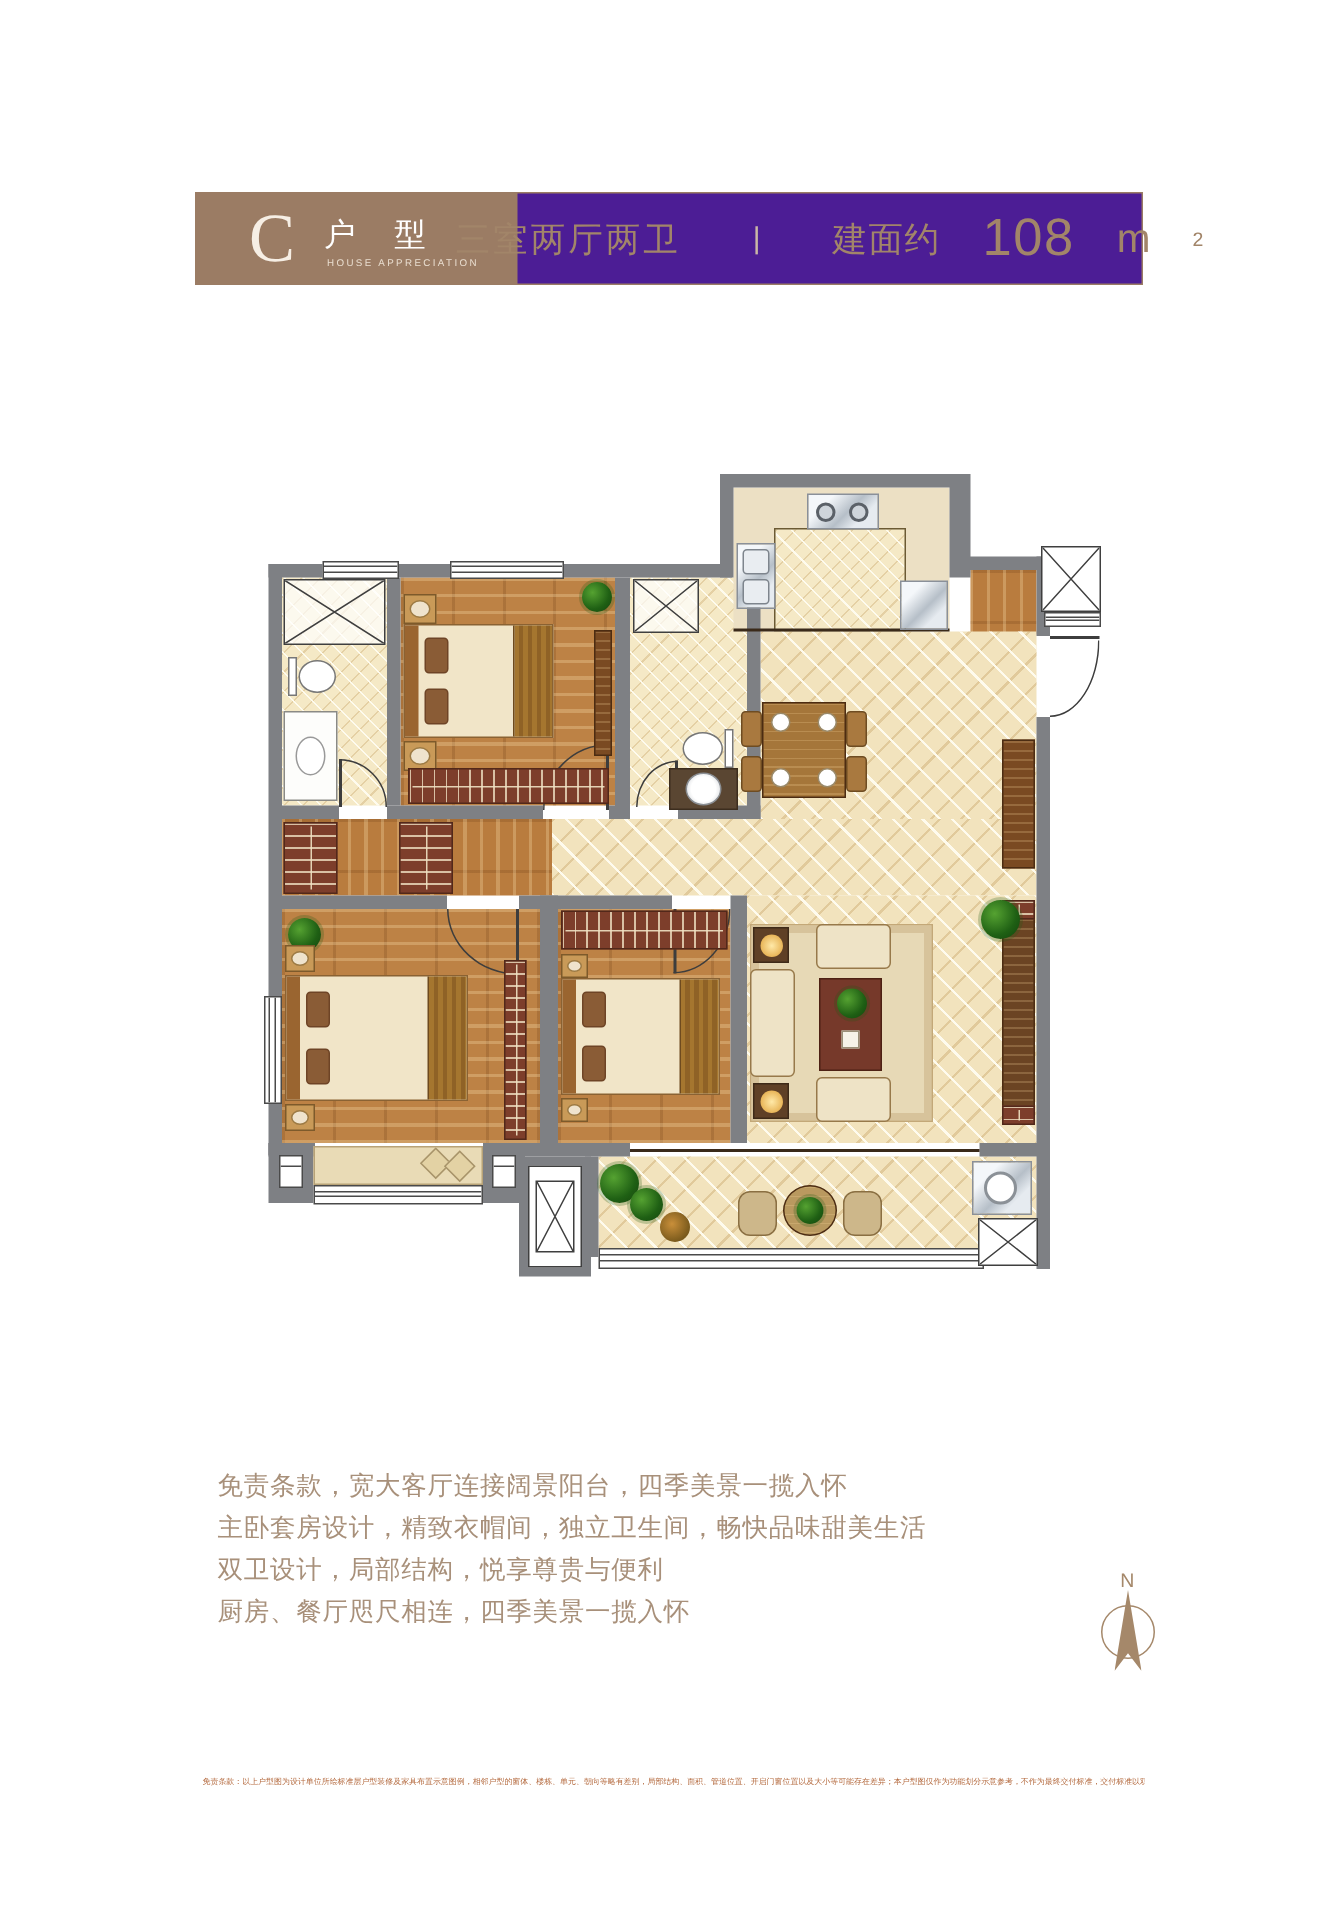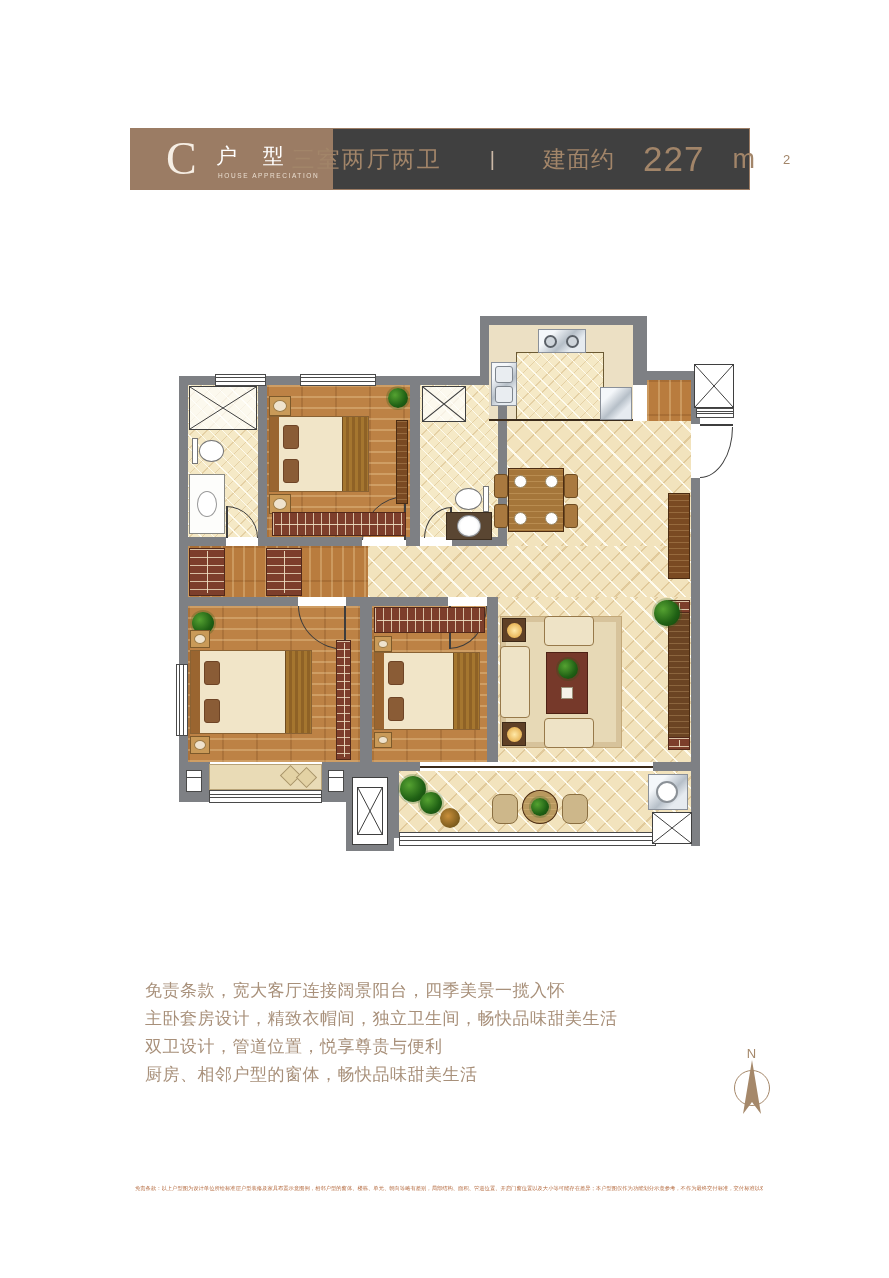"三室两厅两卫" .hdr-white { background: #404040 -> #4c1d95; left: 332px -> 344px }
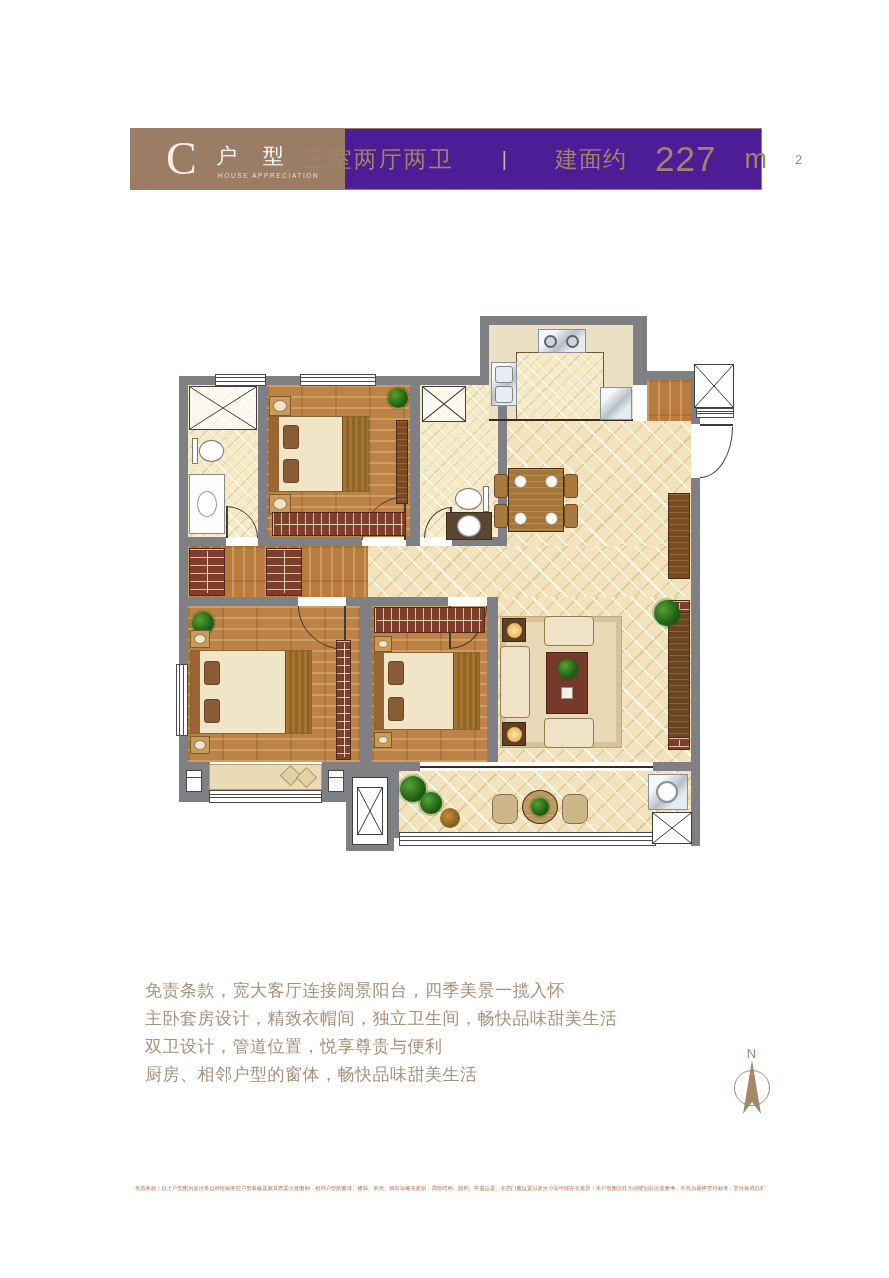"227" span.hdr-num { text: 227 -> 108 }
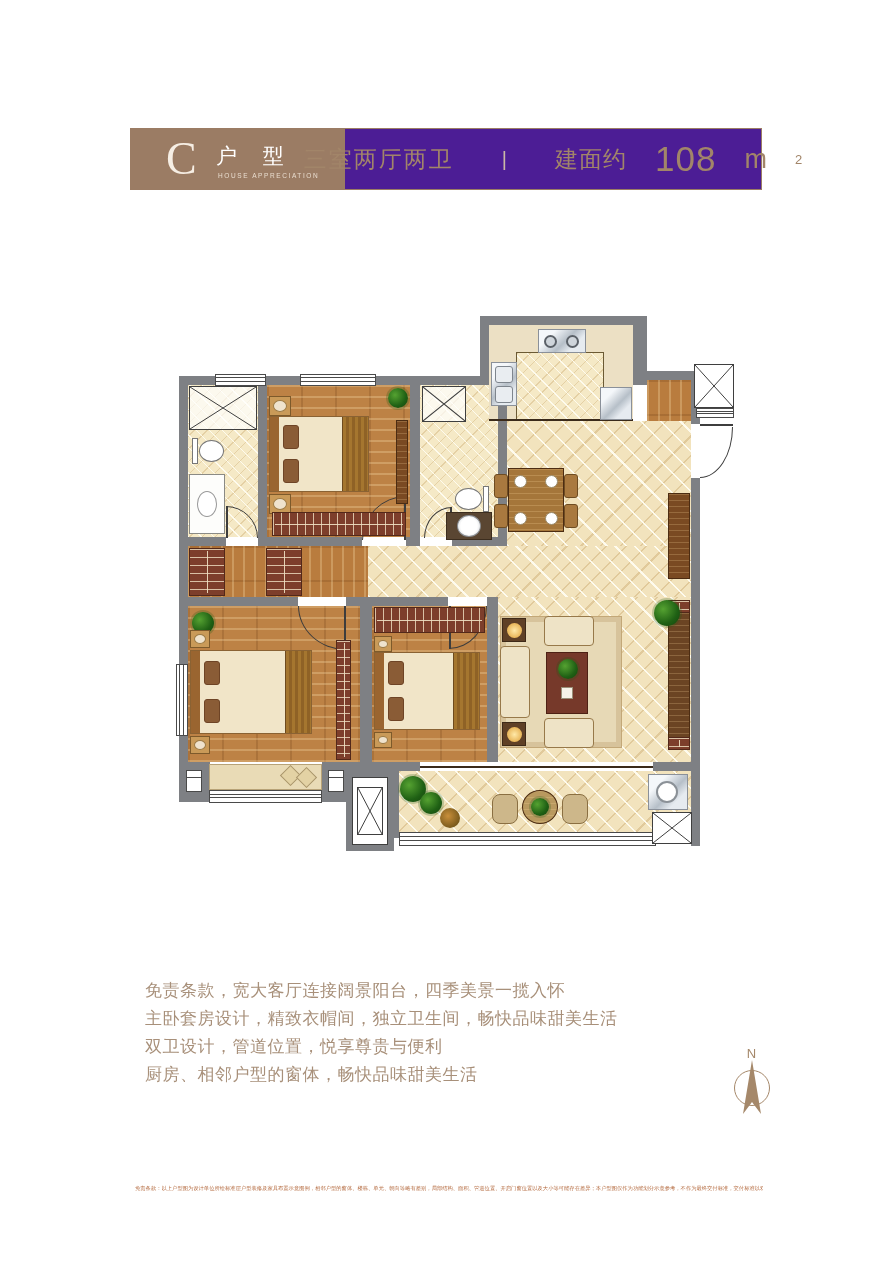"双卫设计，管道位置，悦享尊贵与便利" p { text: 管道位置 -> 局部结构 }
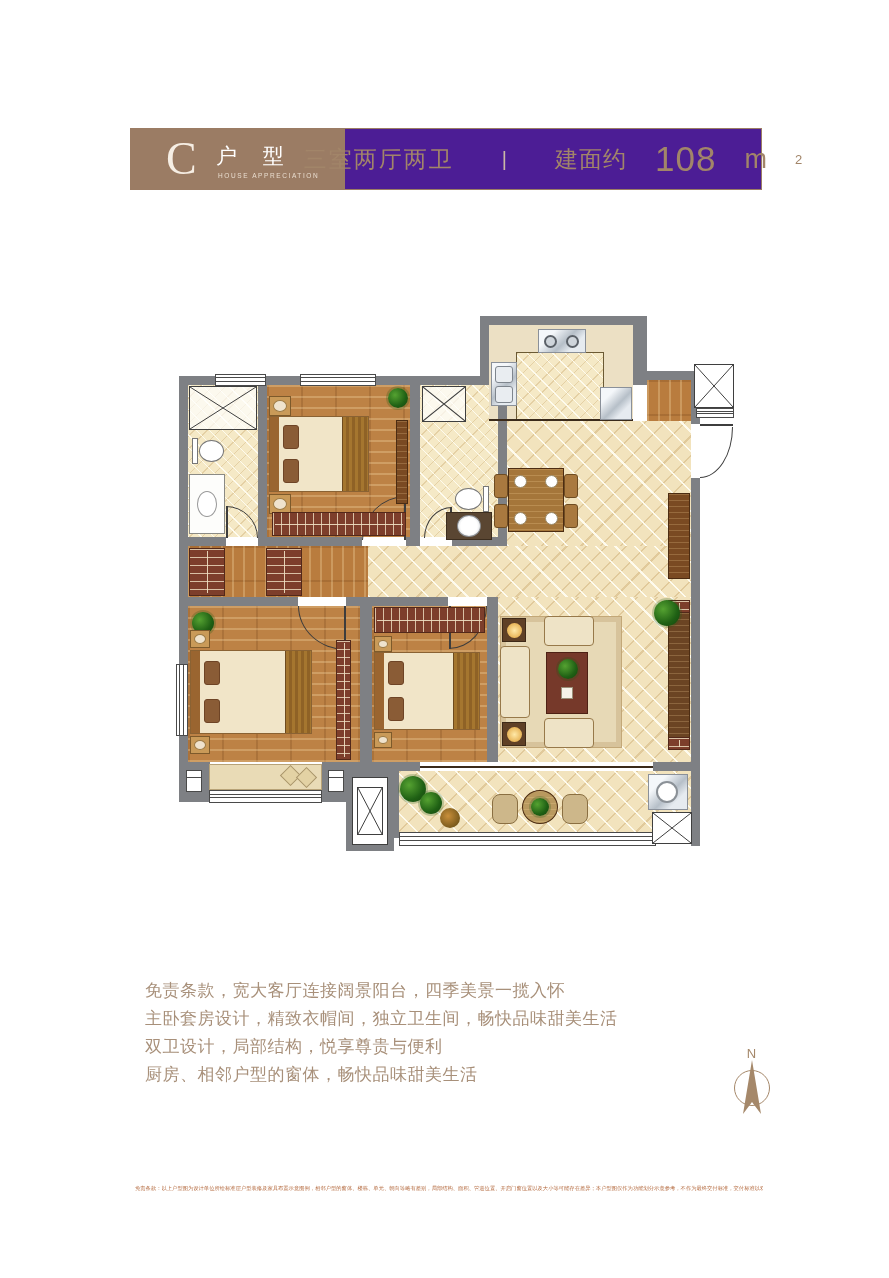"厨房、相邻户型的窗体，畅快品味甜美生活" p { text: 相邻户型的窗体，畅快品味甜美生活 -> 餐厅咫尺相连，四季美景一揽入怀 }
